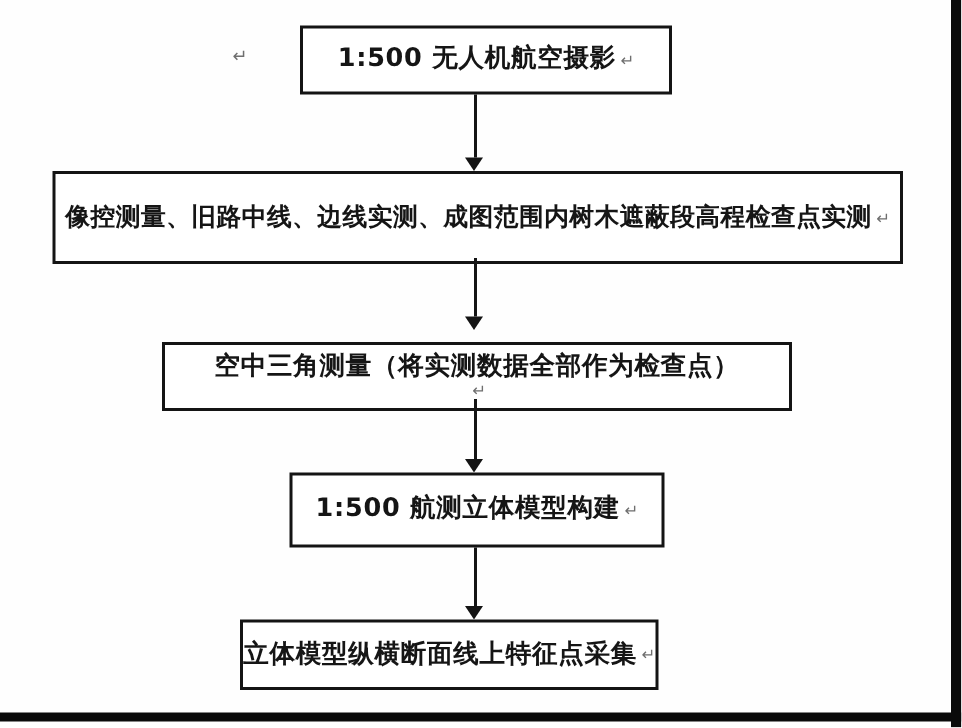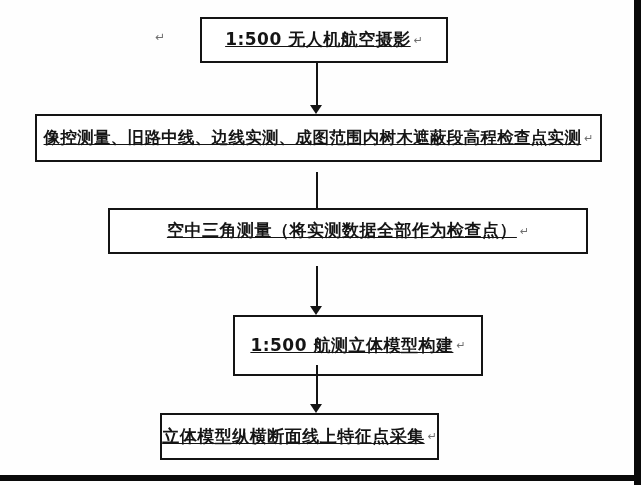"1:500 无人机航空摄影" .flow-box .label { text-decoration: underline -> none }
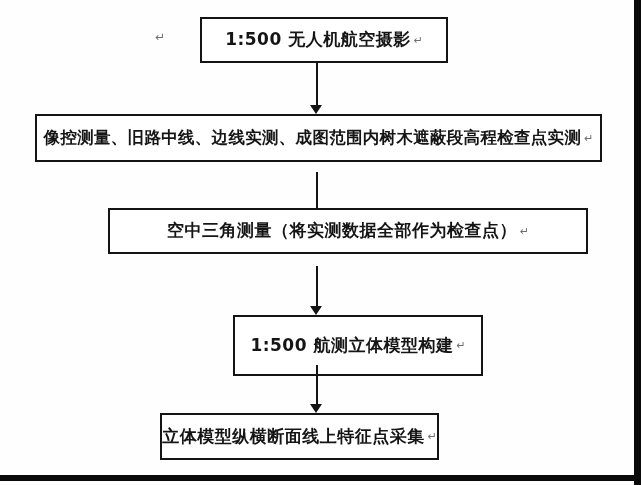"像控测量、旧路中线、边线实测、成图范围内树木遮蔽段高程检查点实测" .b2 { height: 48px -> 62px }
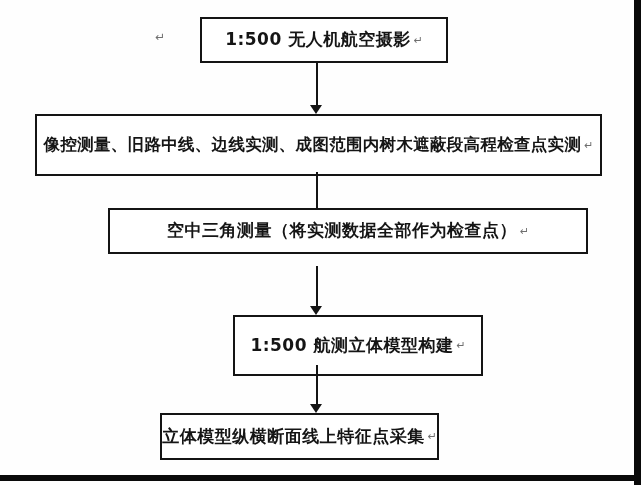"空中三角测量（将实测数据全部作为检查点）" .b3 { flex-direction: none -> column; top: 208px -> 228px; width: 480px -> 420px }
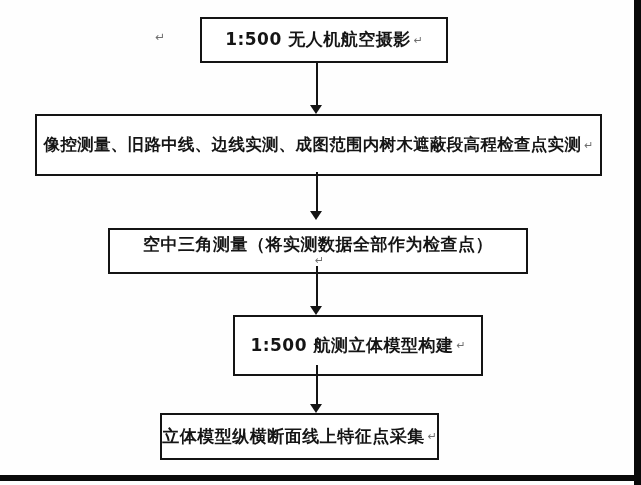"1:500 航测立体模型构建" .b4 { height: 61px -> 50px; margin-left: 40px -> none }
